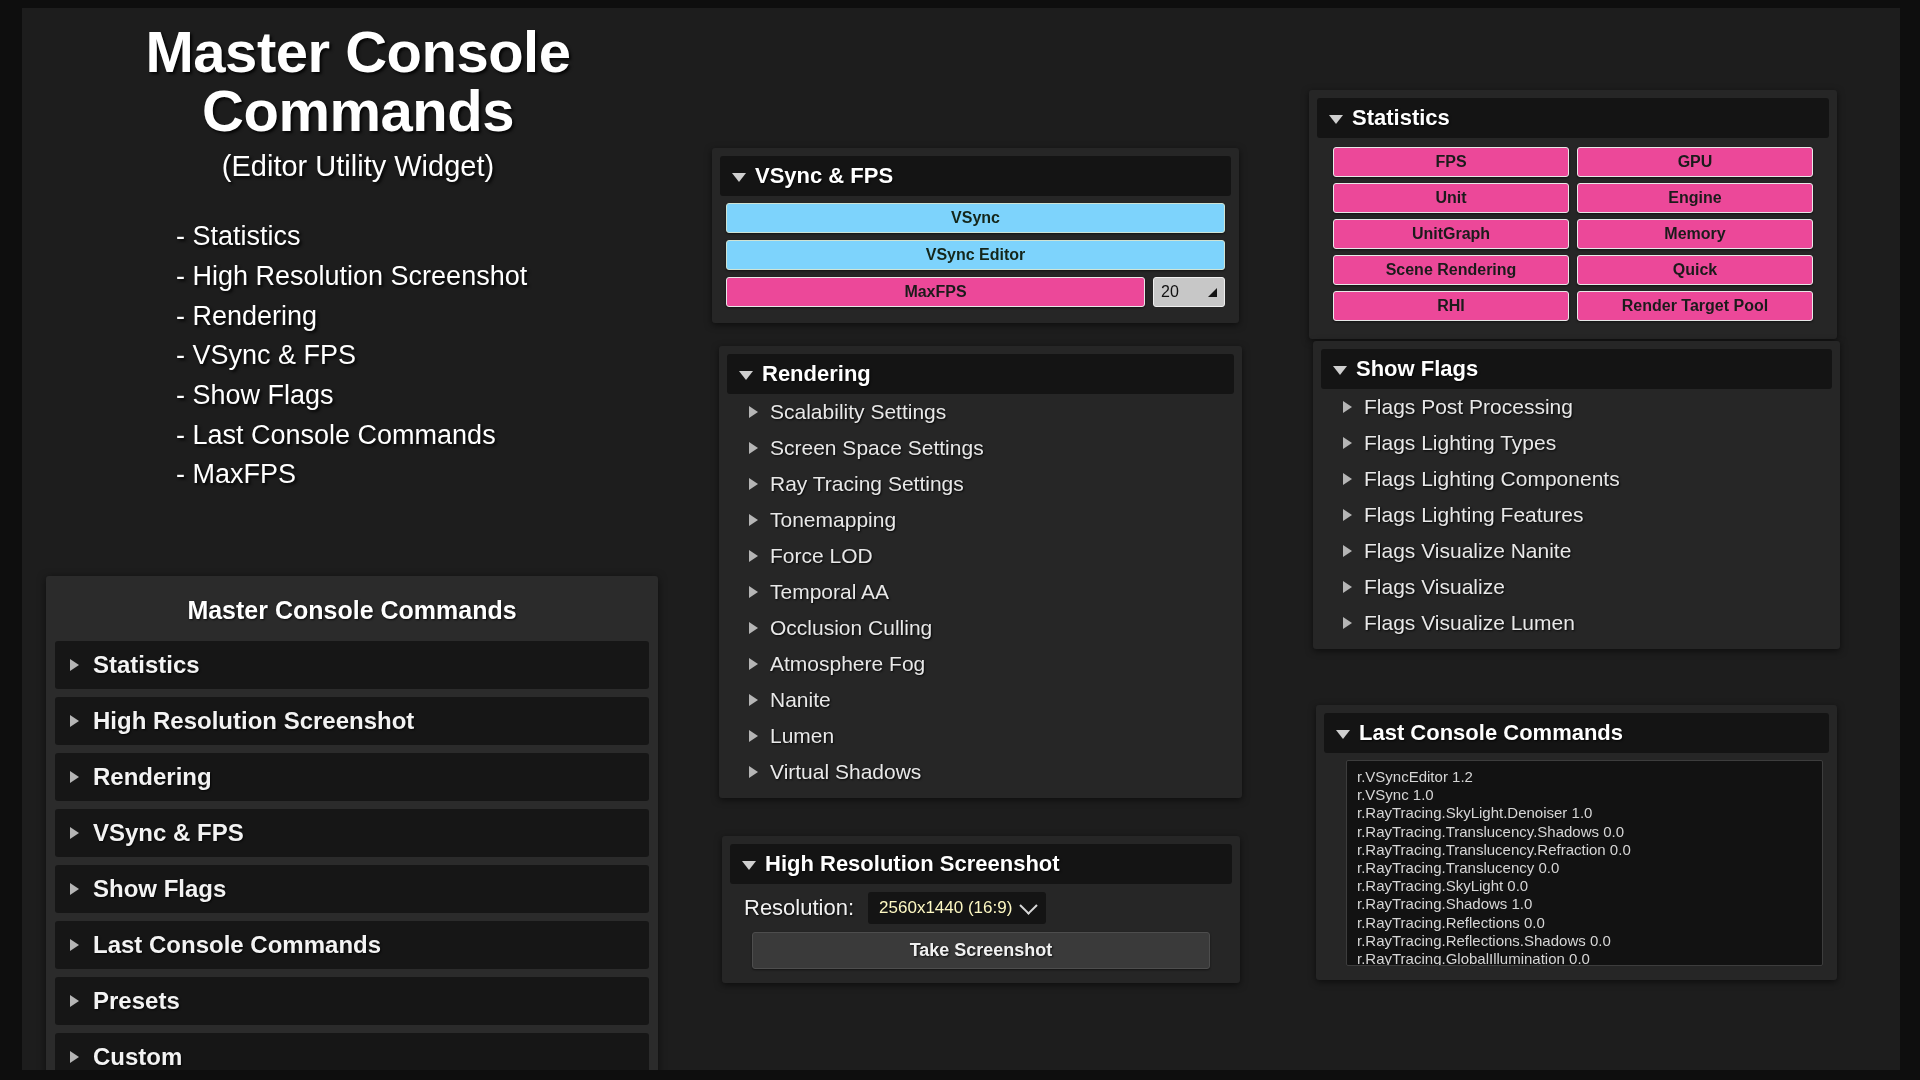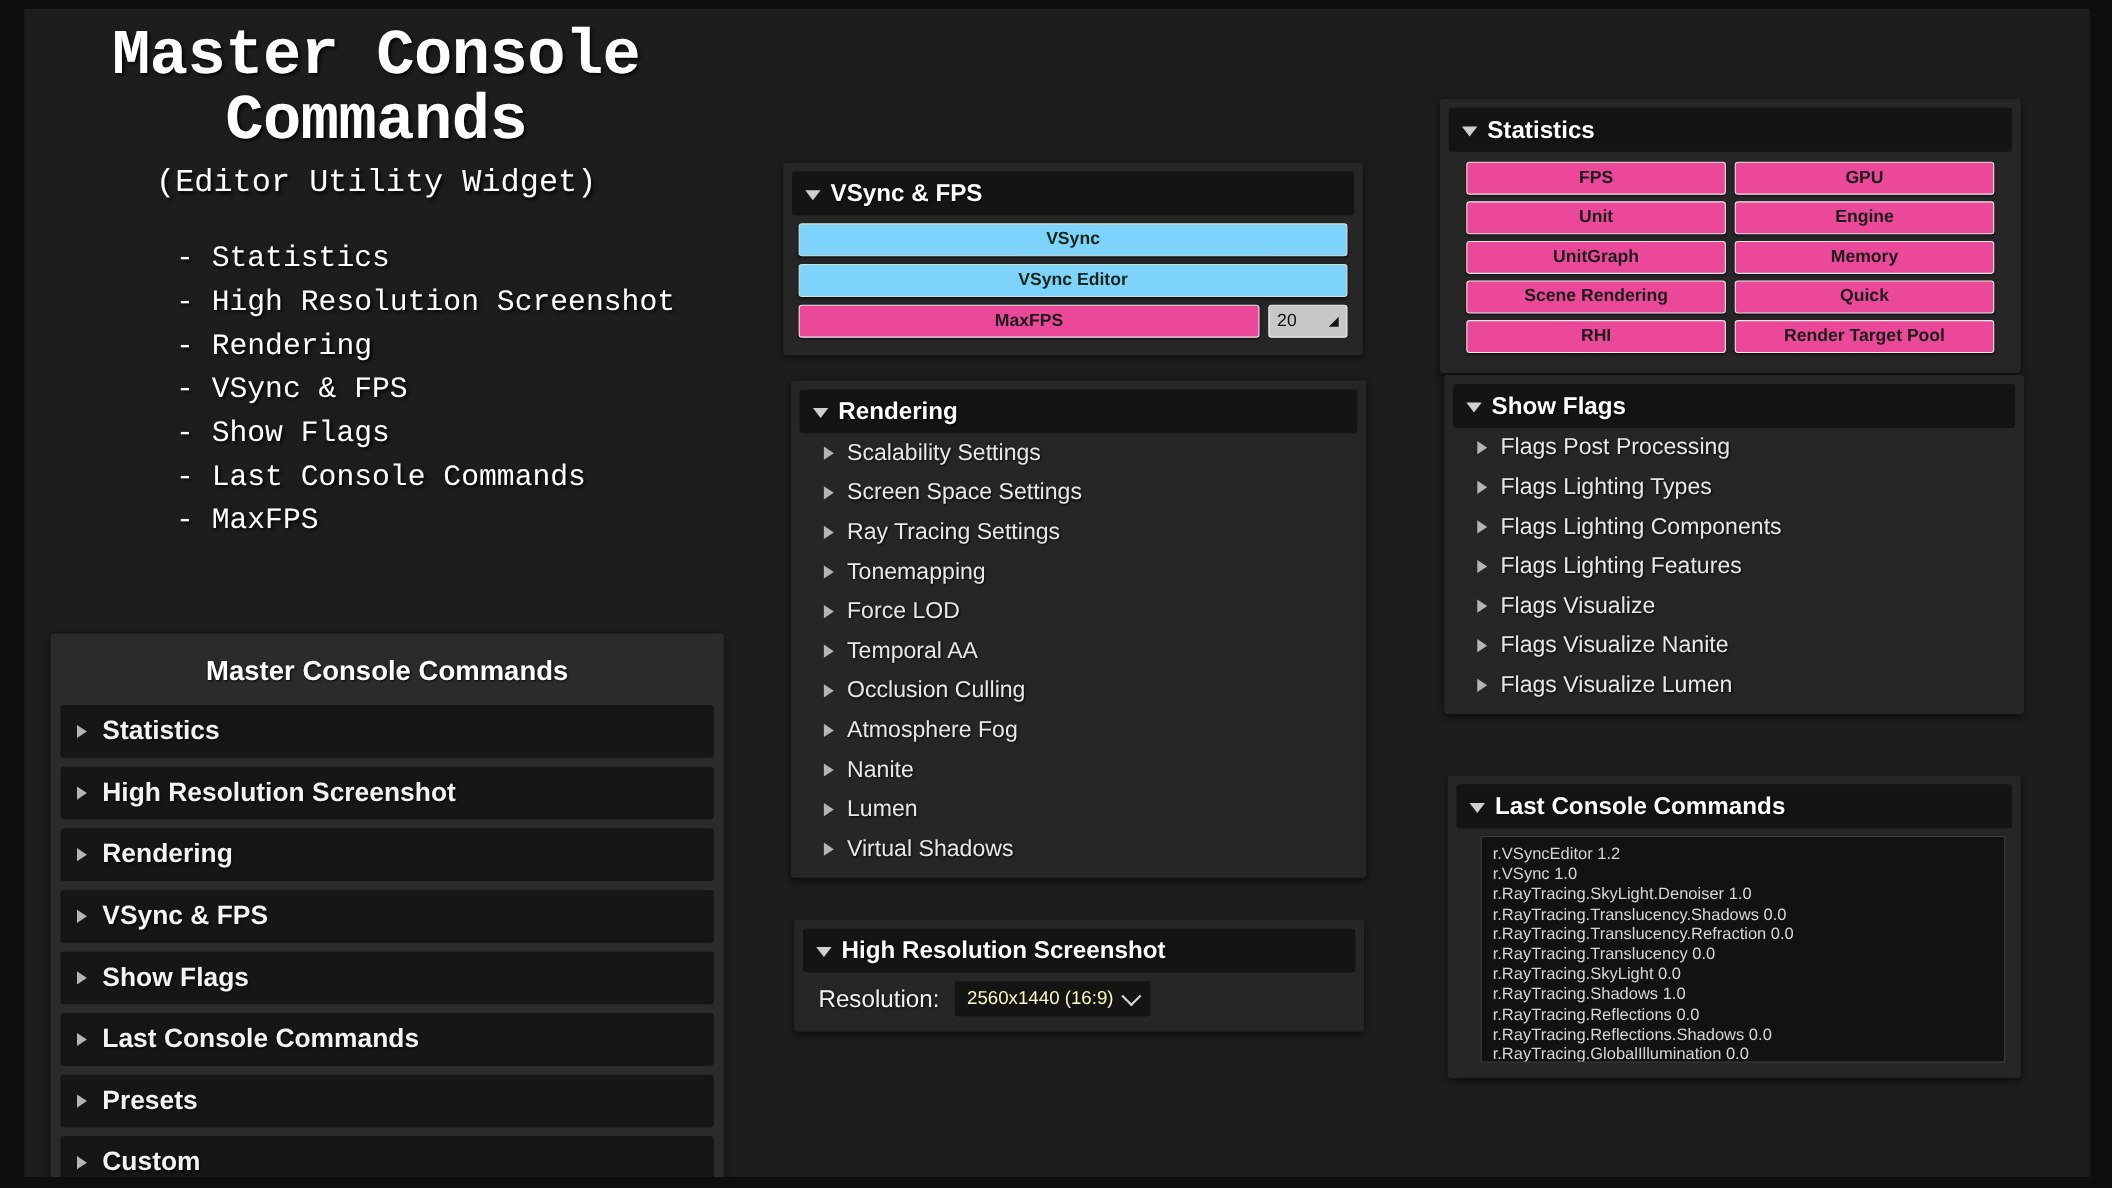"Master Console" .hero { font-family: Liberation Mono, monospace -> none; left: 0px -> 16px }
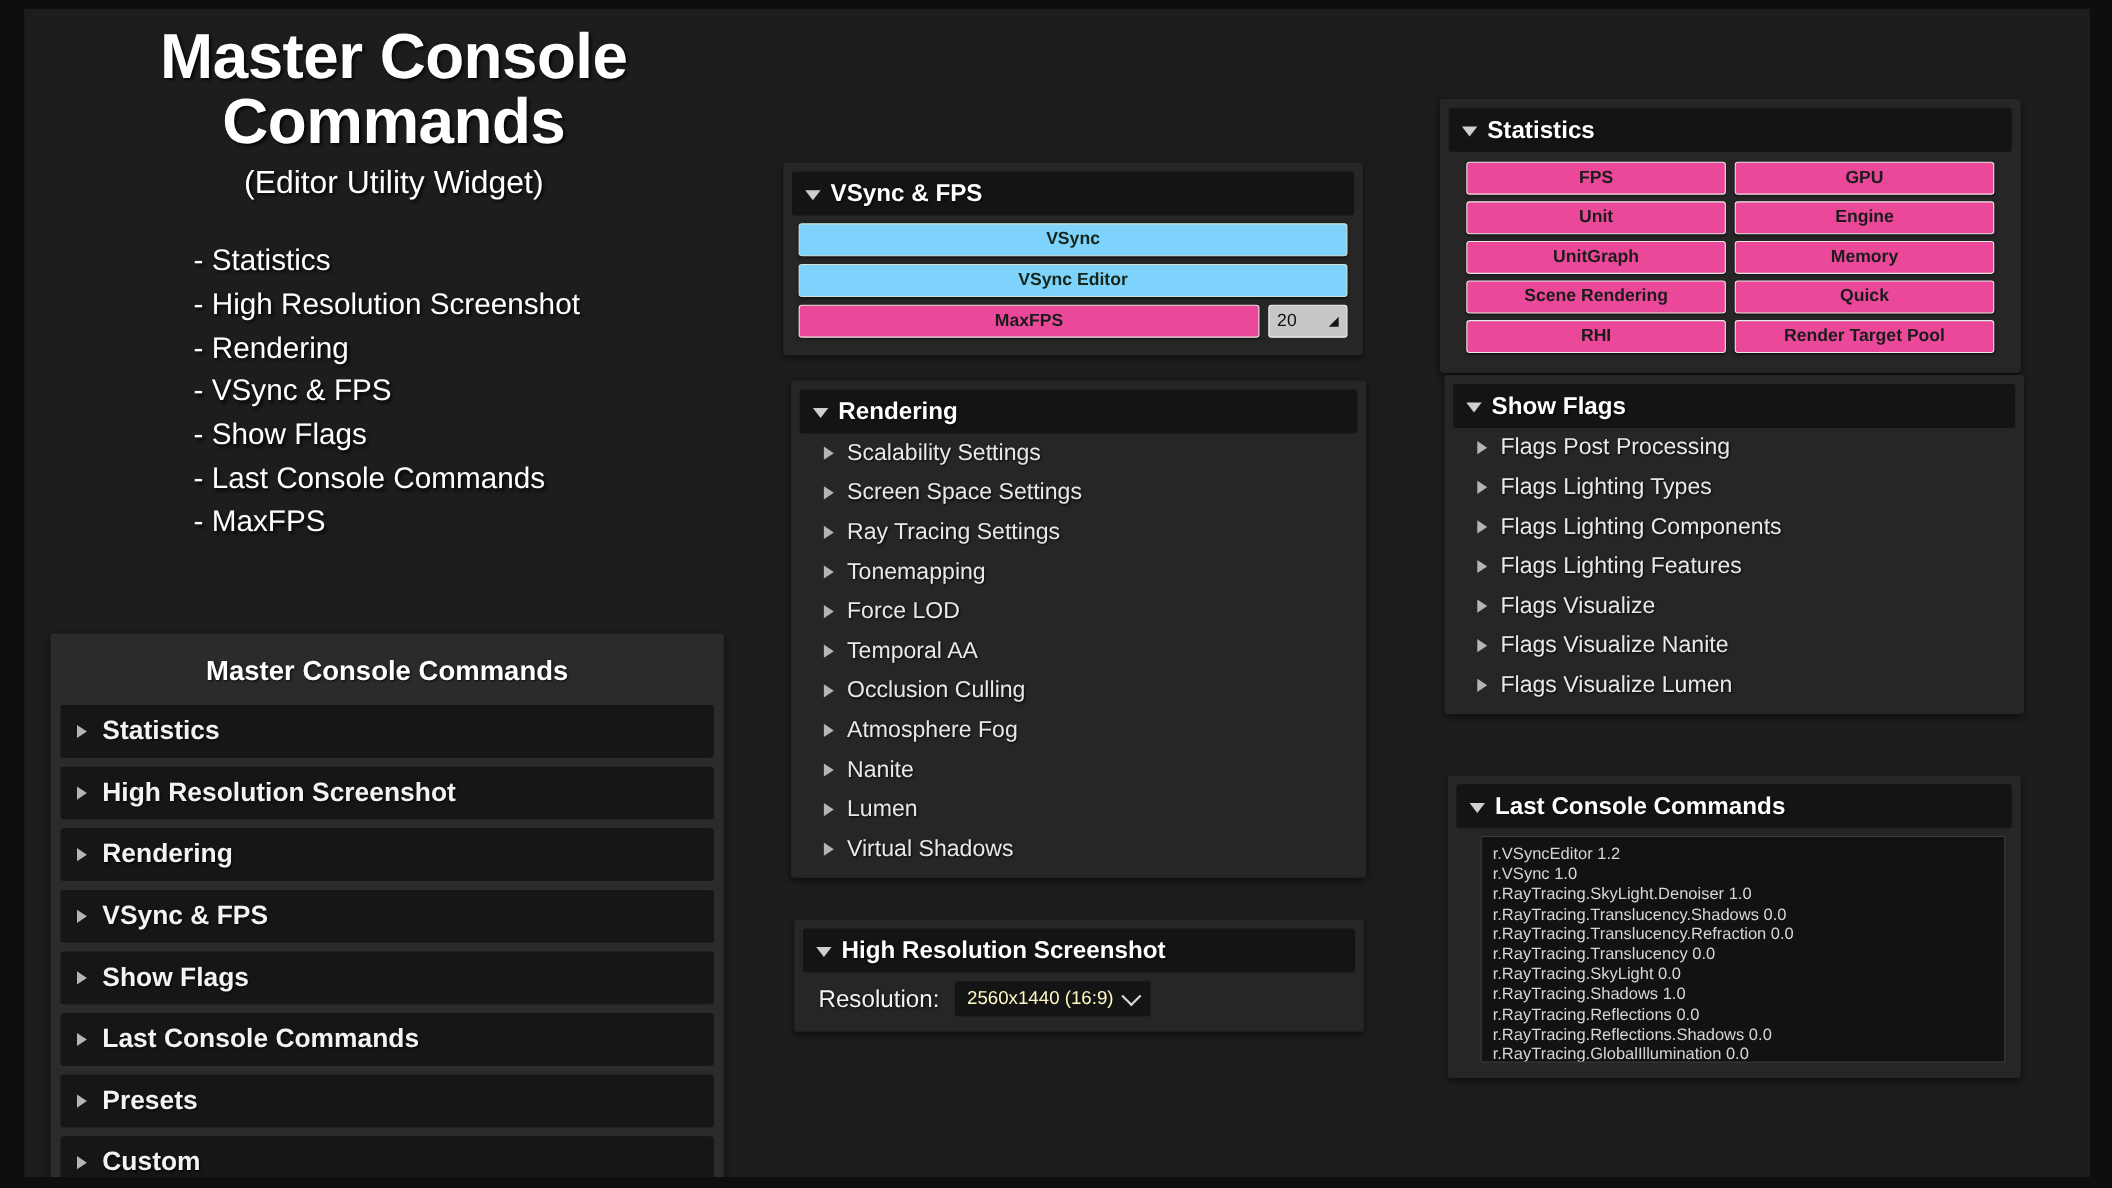"Flags Visualize" div.tree-row { order: before "Flags Visualize Nanite" -> after "Flags Visualize Nanite" }
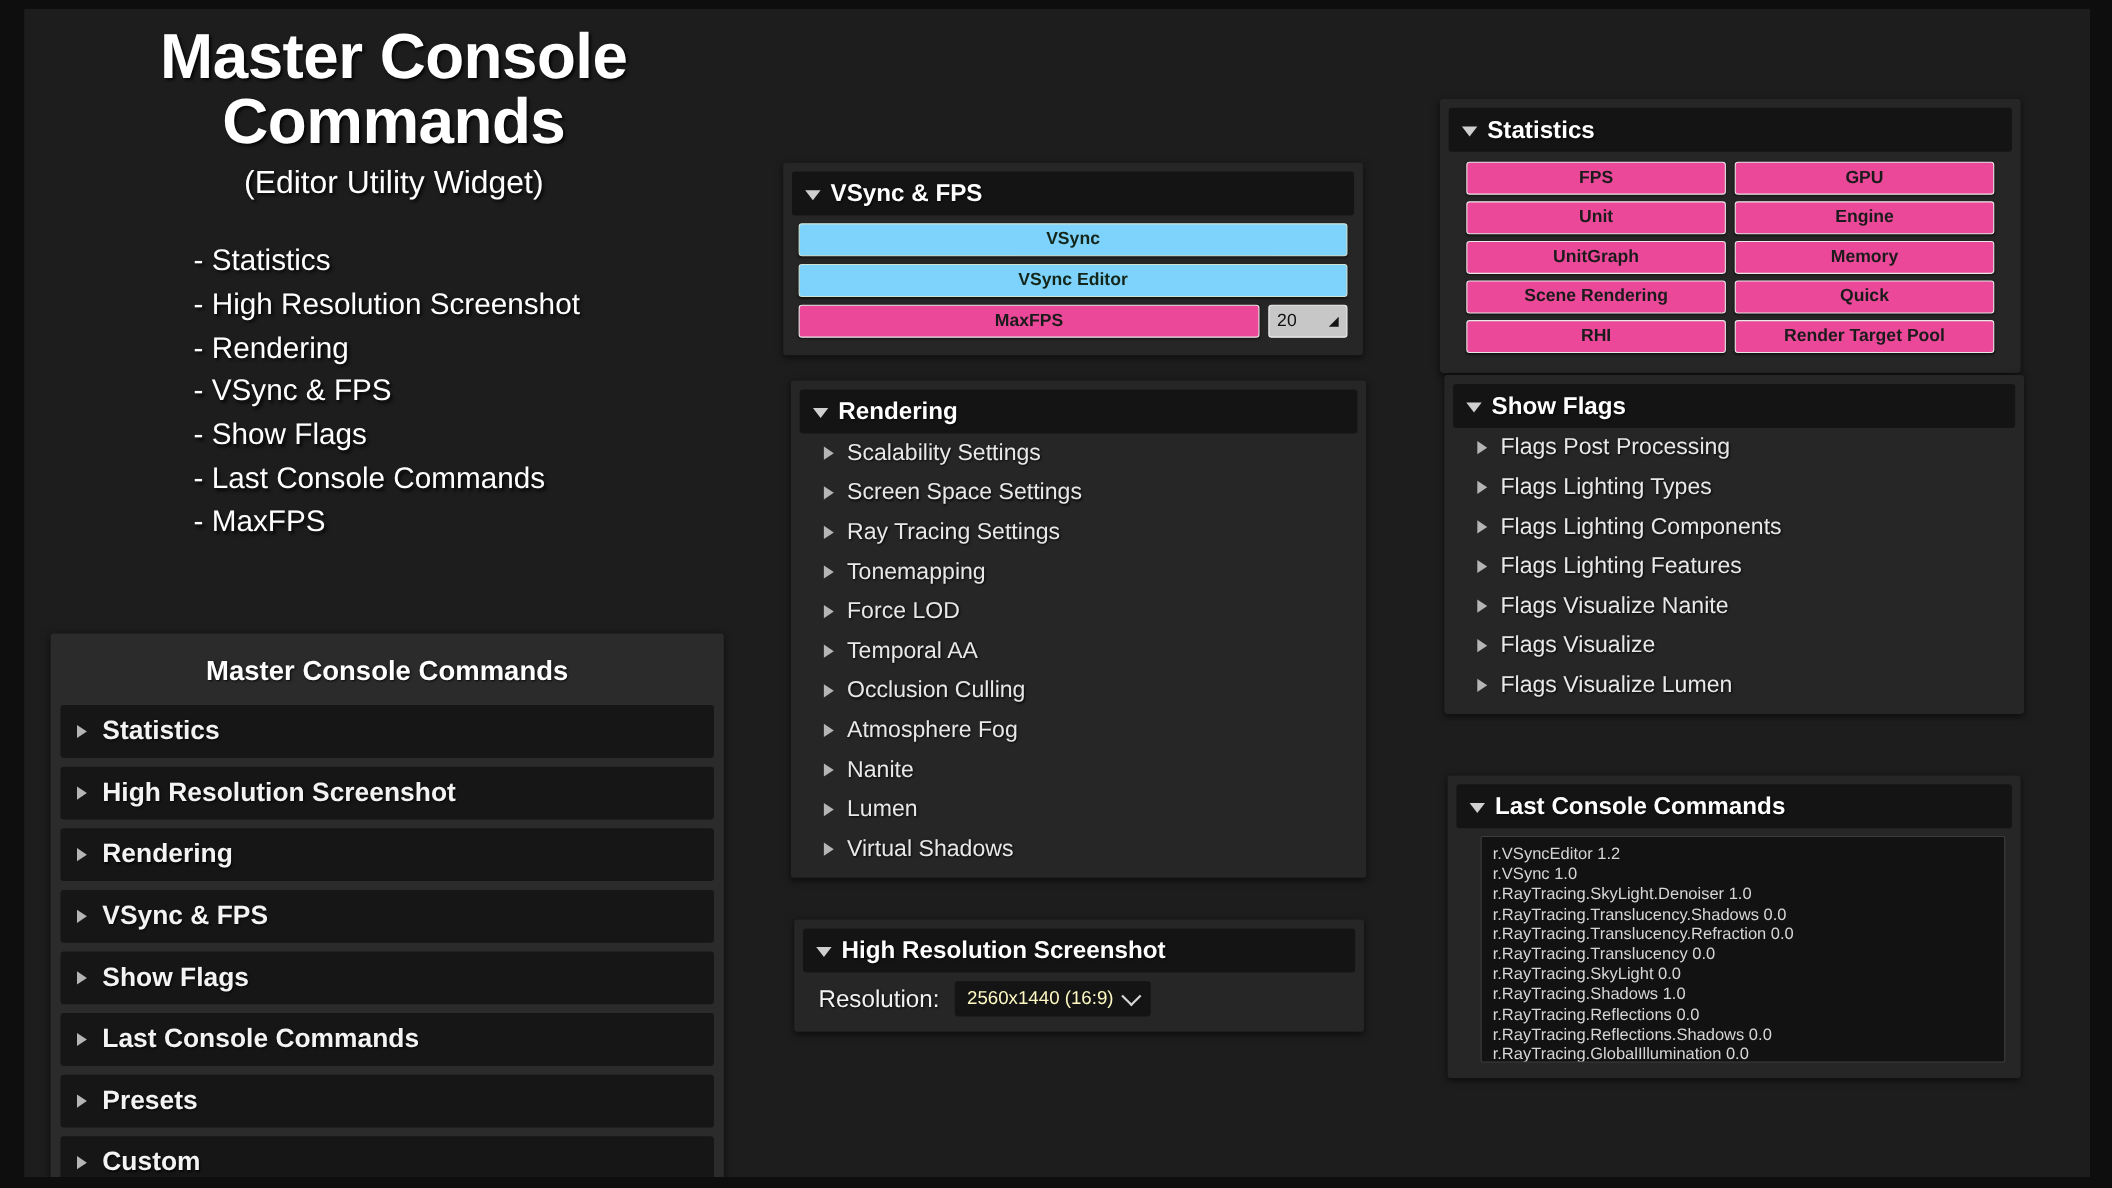"Take Screenshot" div.hrs-btn-wrap { html: none -> <div> <div>Take Screenshot</div> </div> }
